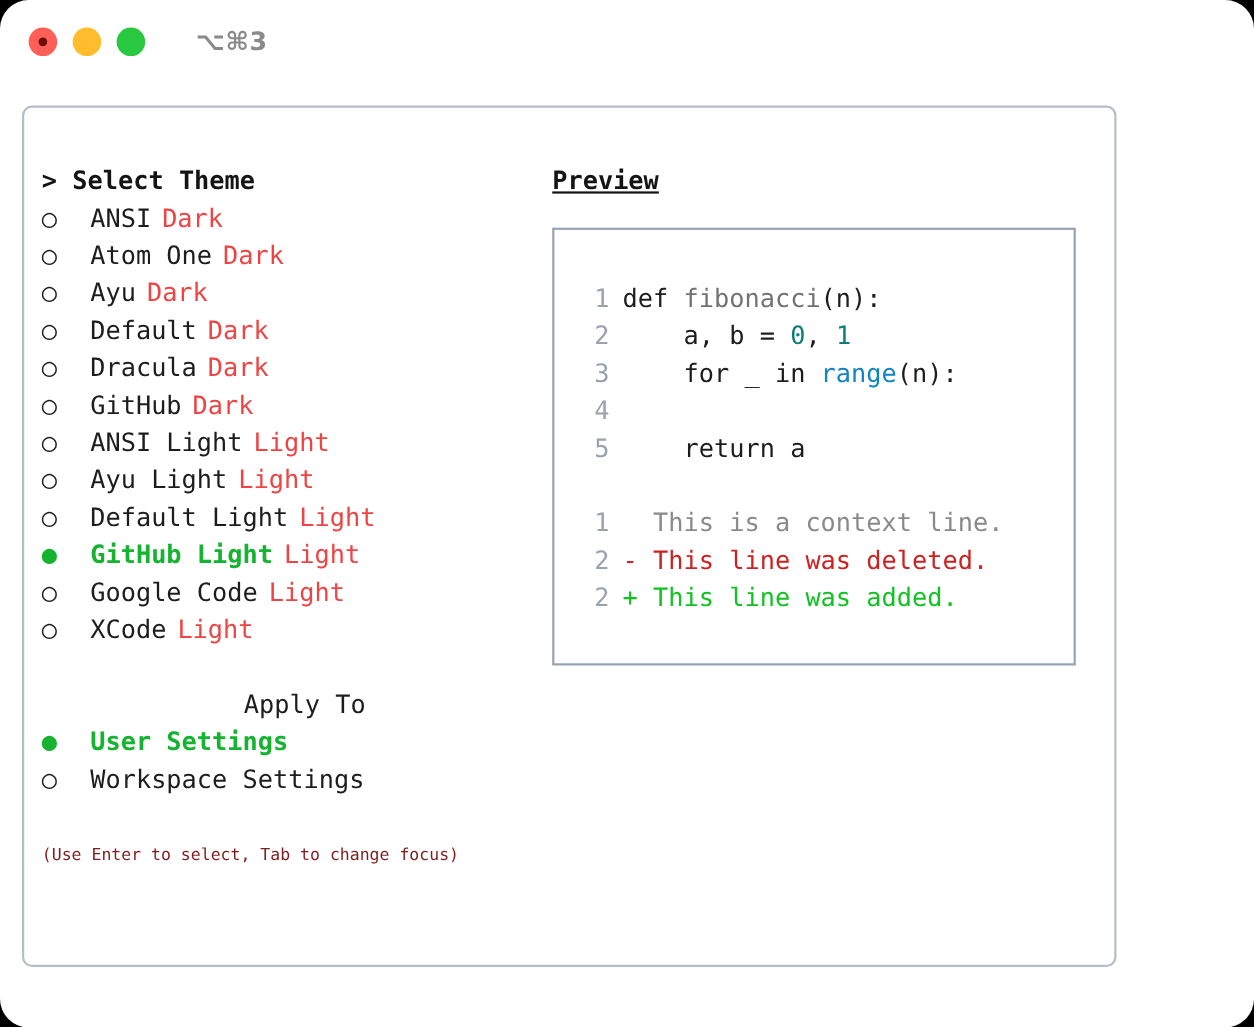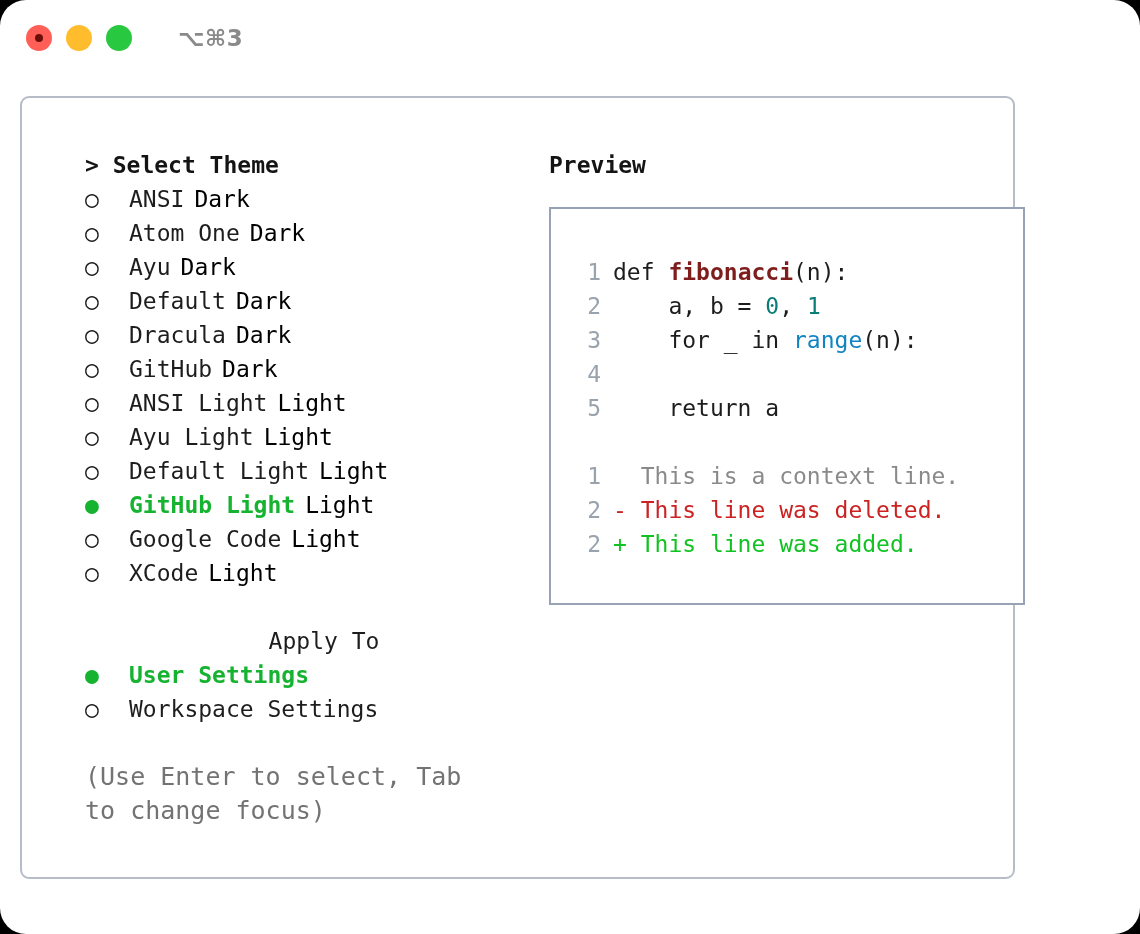"> Select Theme" .card { padding-left: 47px -> none }
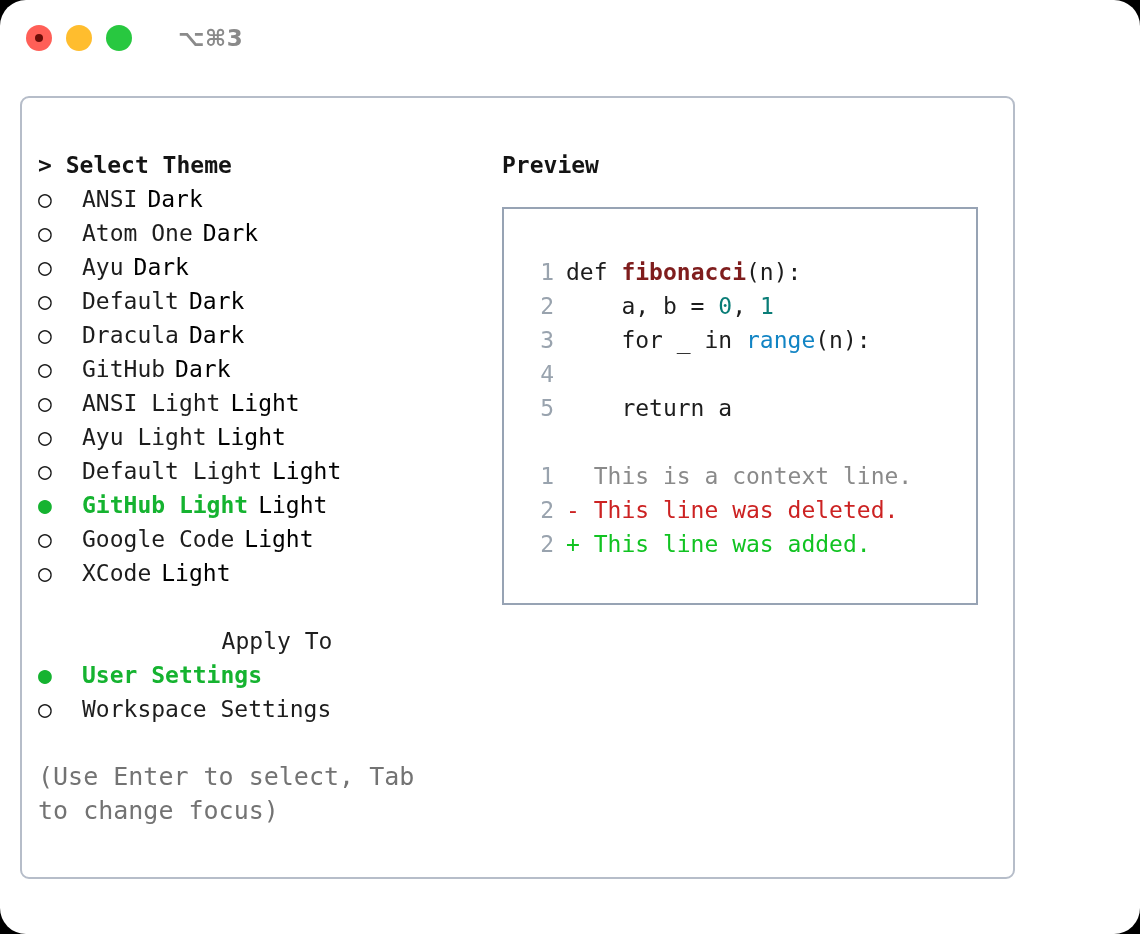"Preview" .preview-title { text-decoration: none -> underline }
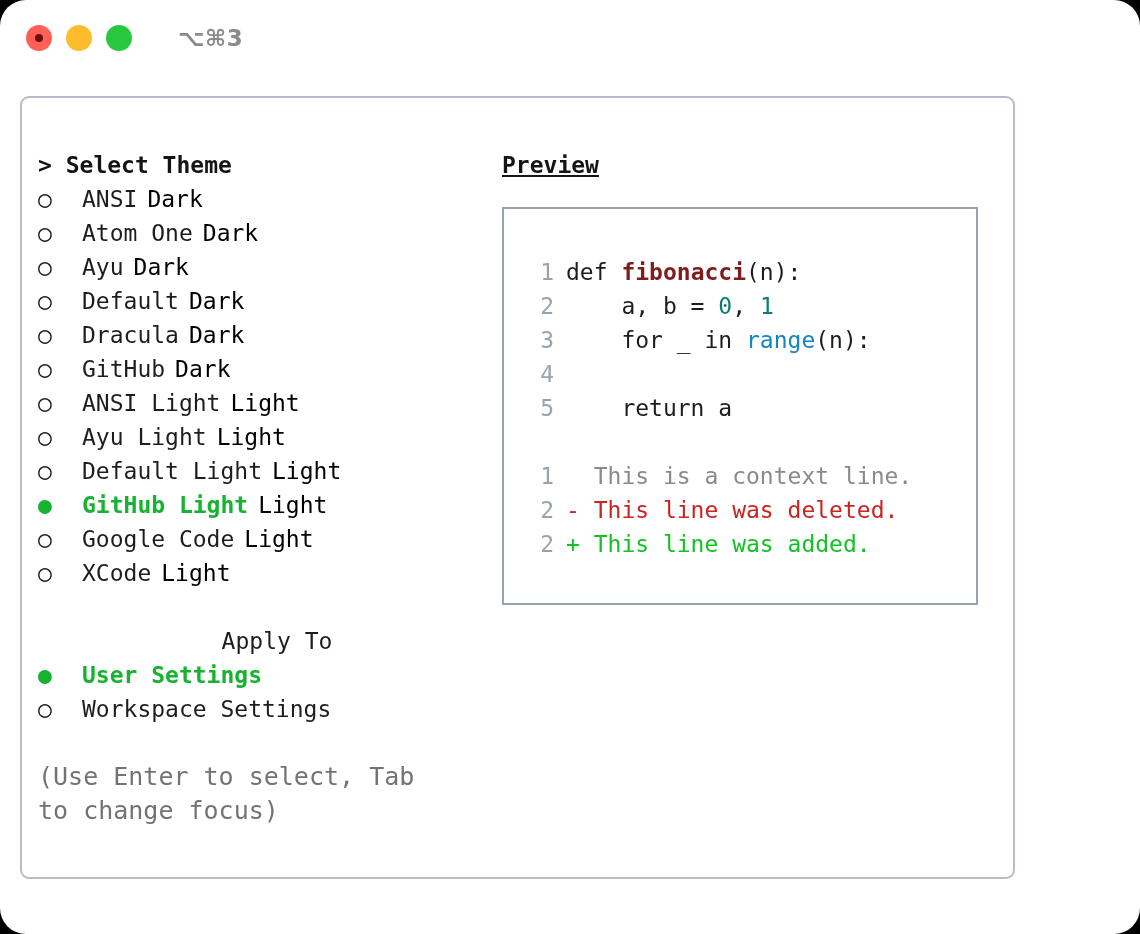"Dark" .theme-tag { color: #000000 -> #ef4444 }
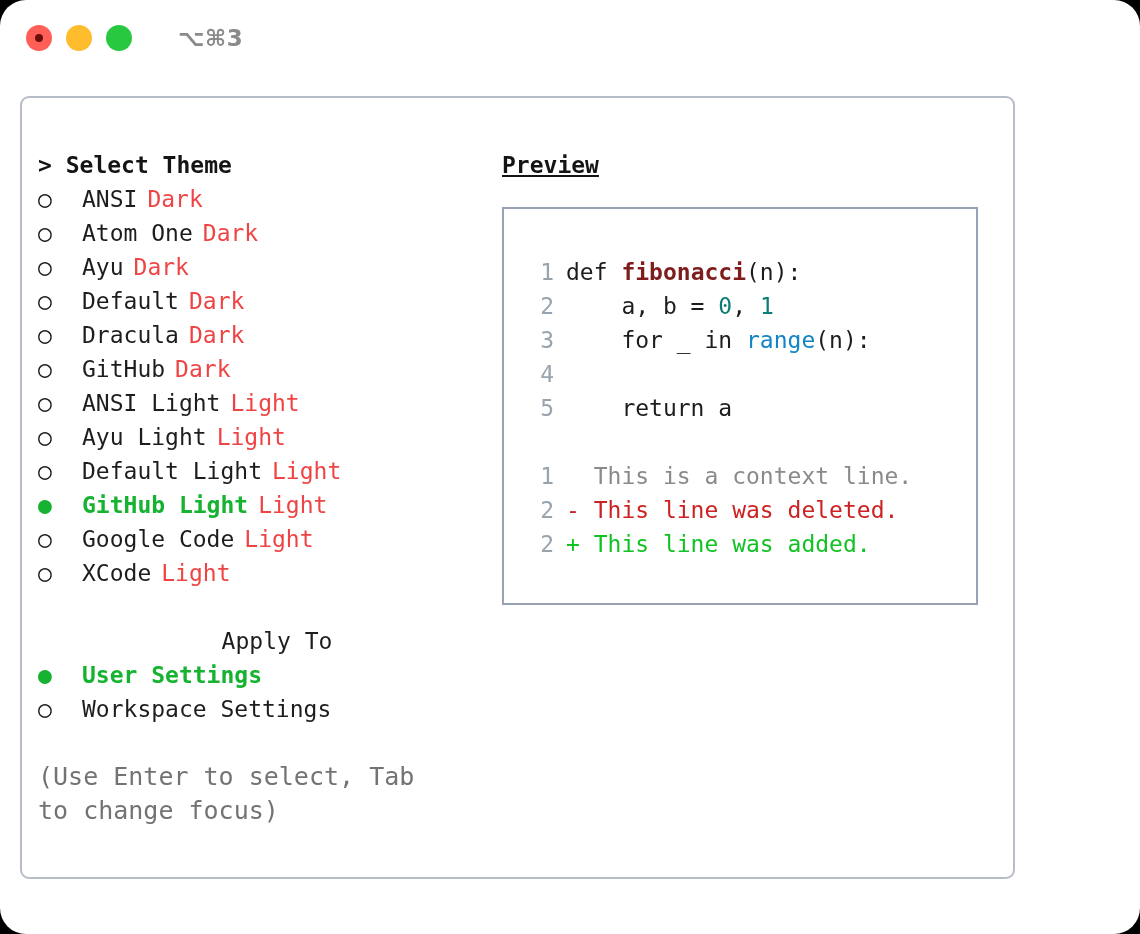"fibonacci" .tok-fn { color: #7f1d1d -> #737373; font-weight: bold -> none }
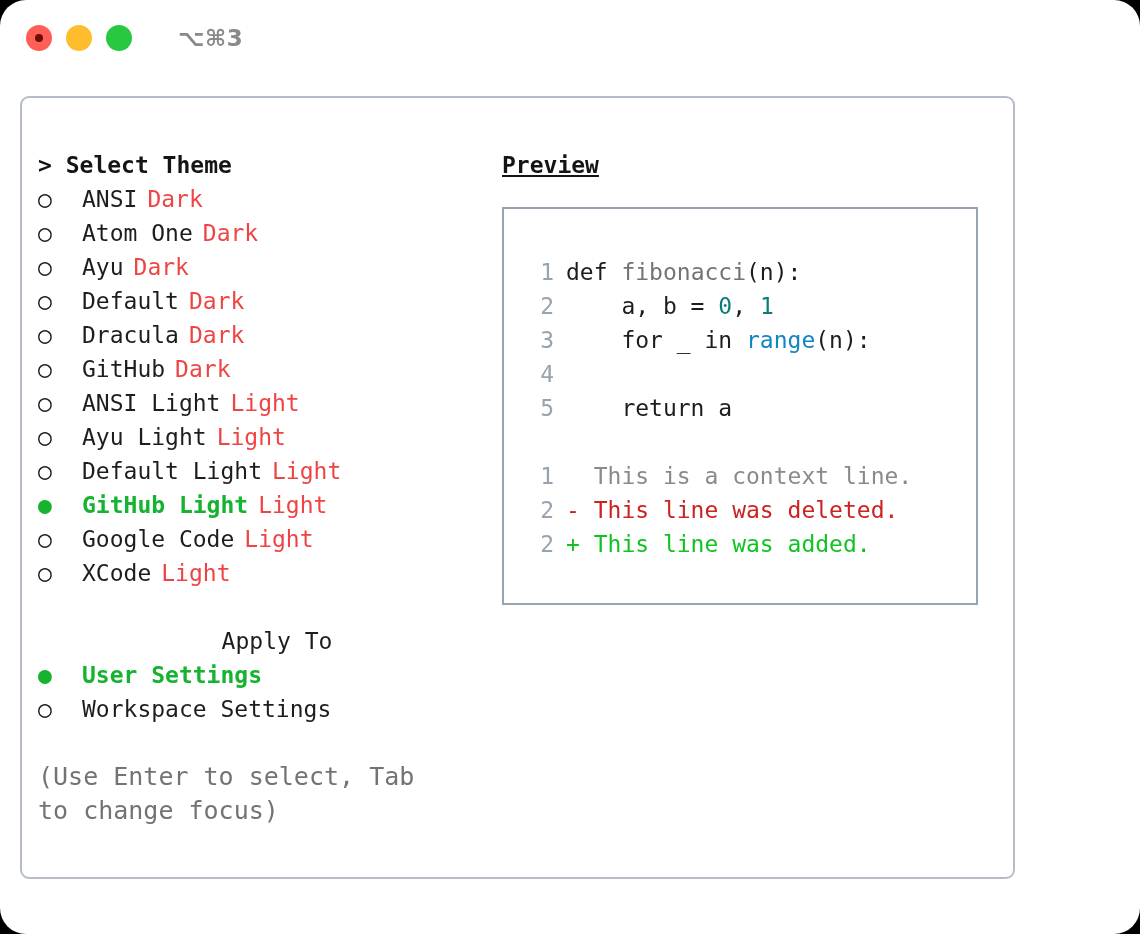"(Use Enter to select, Tab" .hint { color: #737373 -> #7f1d1d; font-size: 25px -> 15px }
